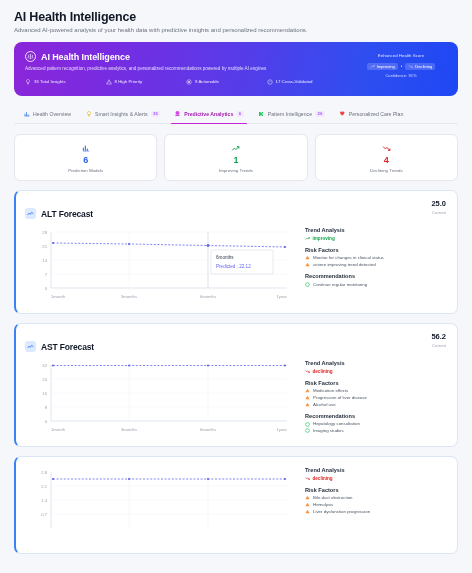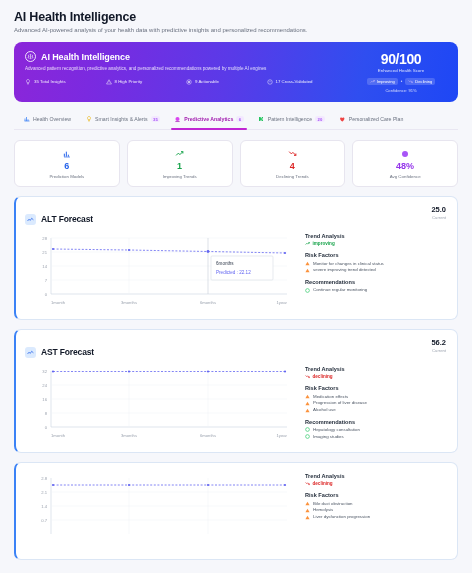"90/100" div.score-val { html: <div>90/100</div> -> none }
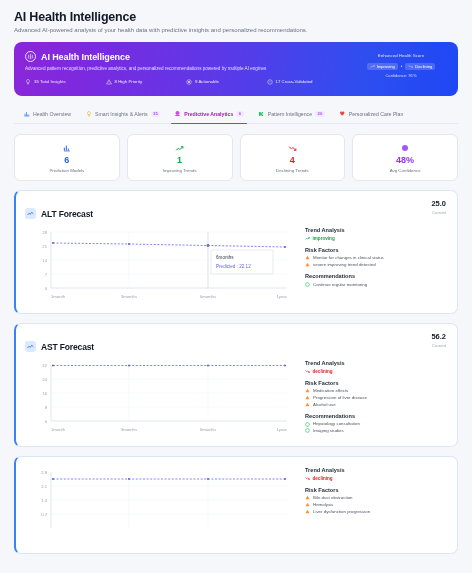"48%" div.stat-card { html: <div> <div> <svg> <circle></circle> </svg> </div> <div>48%</div> <div>Avg Confidence</div> </div> -> none }
